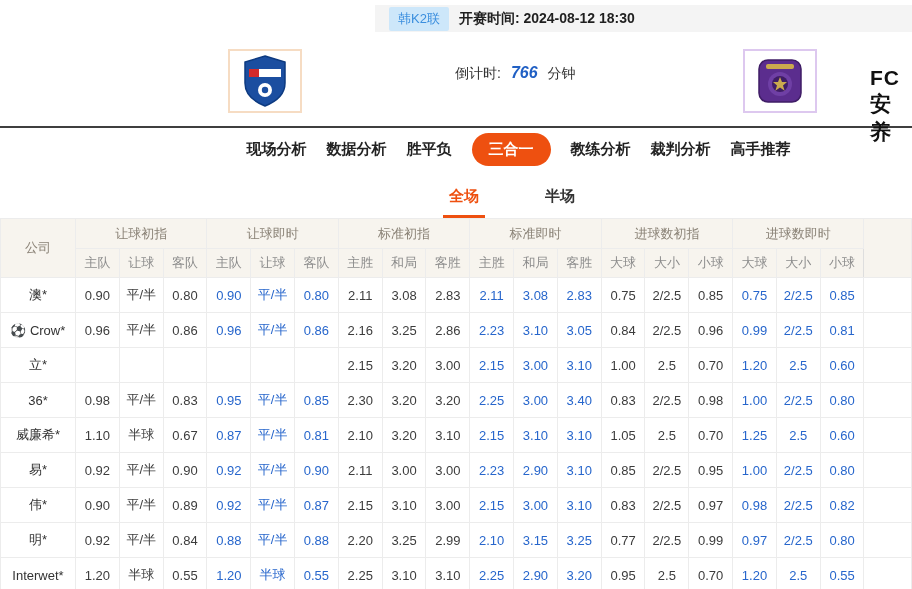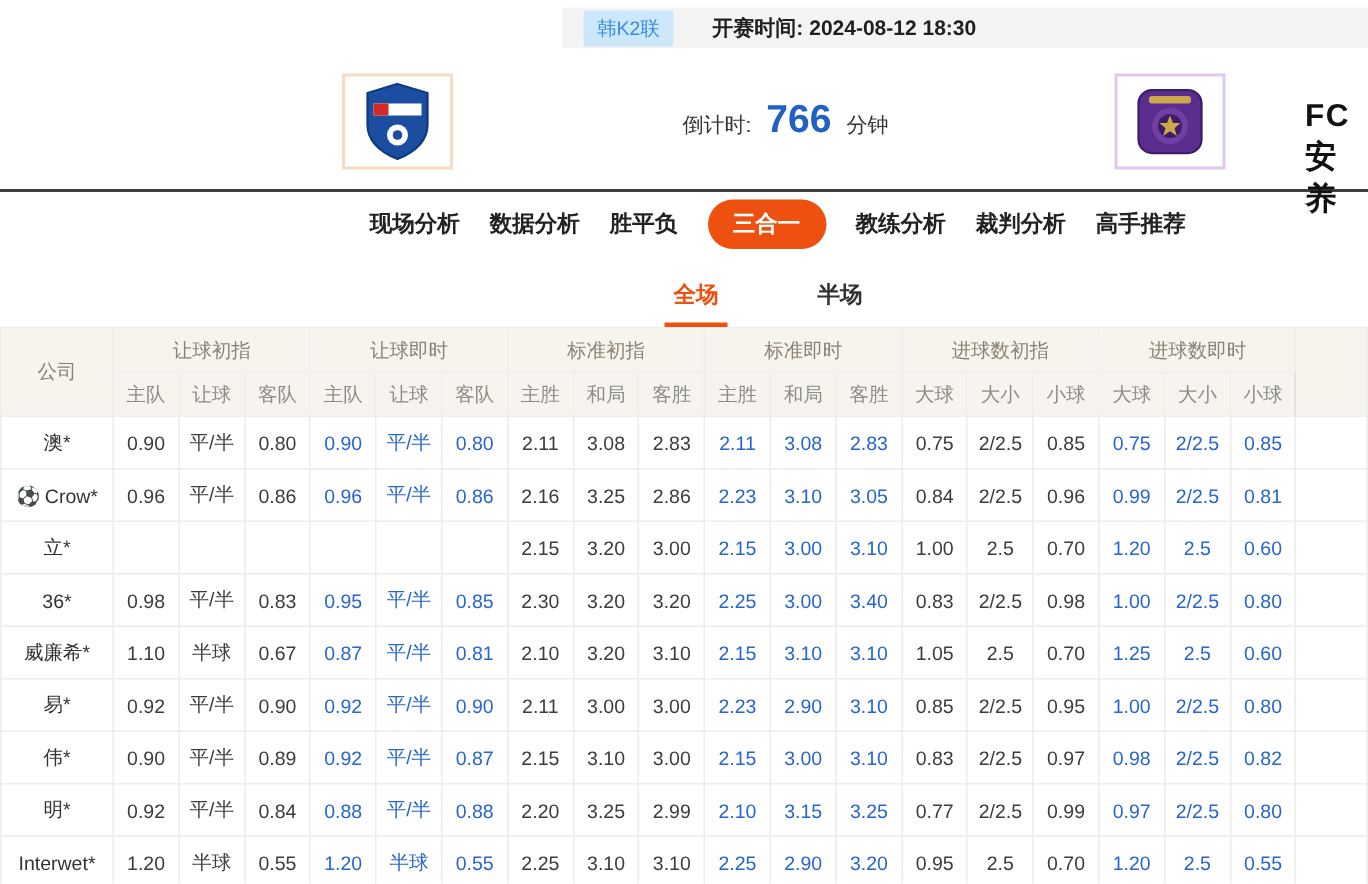"韩K2联" .top-strip { gap: 26px -> 10px }
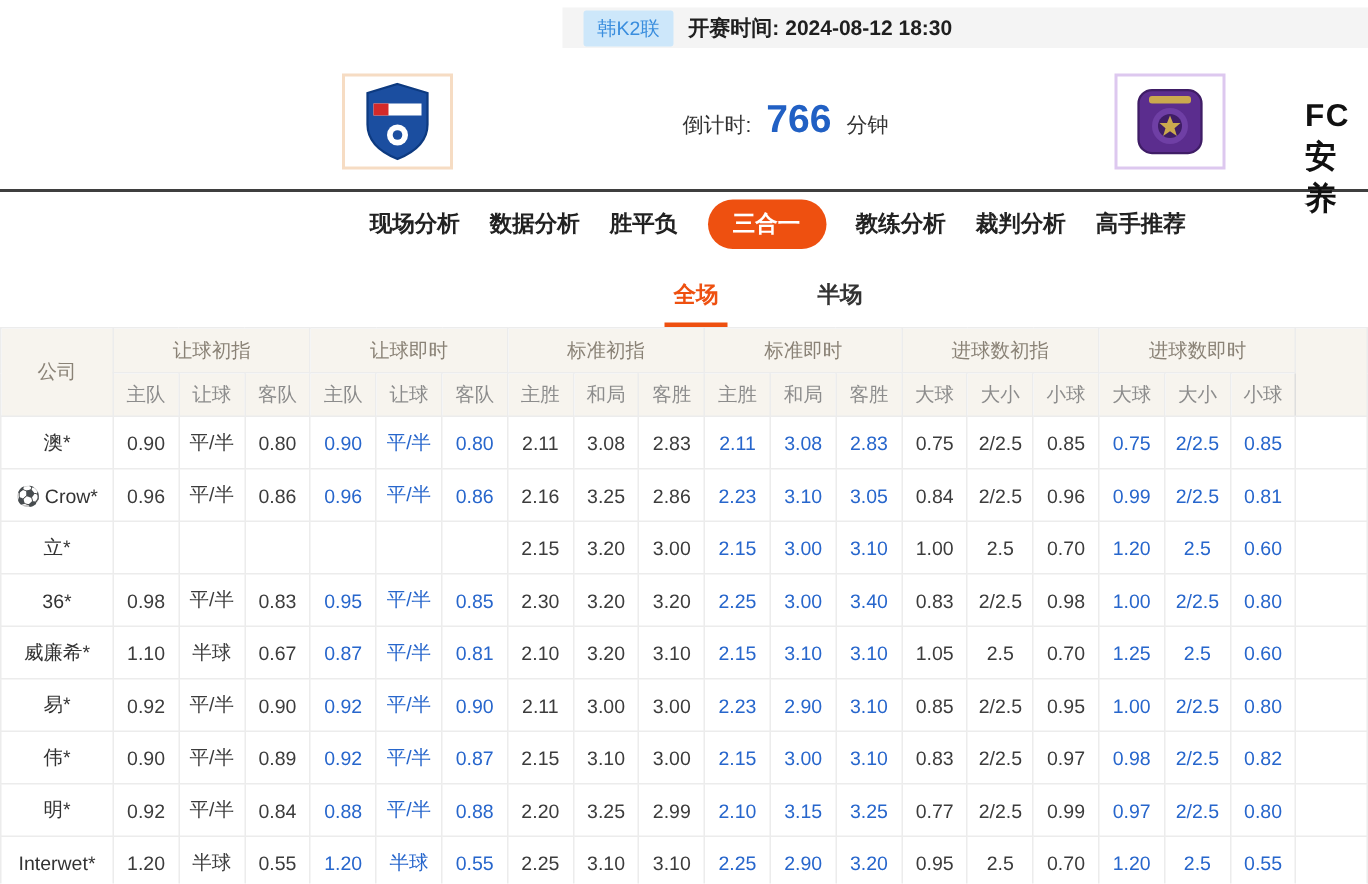"766" .cd-num { font-size: 26px -> 16px; font-style: none -> italic }
